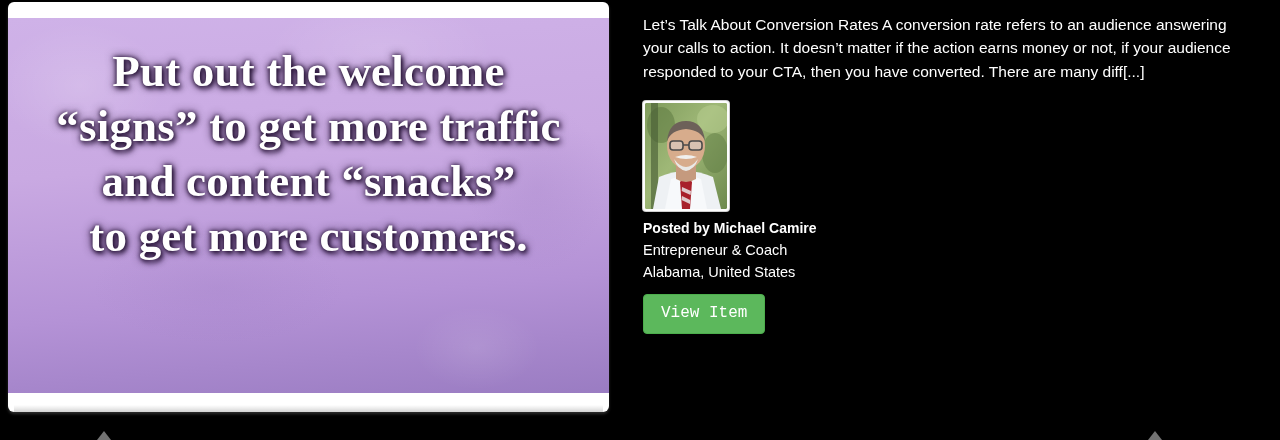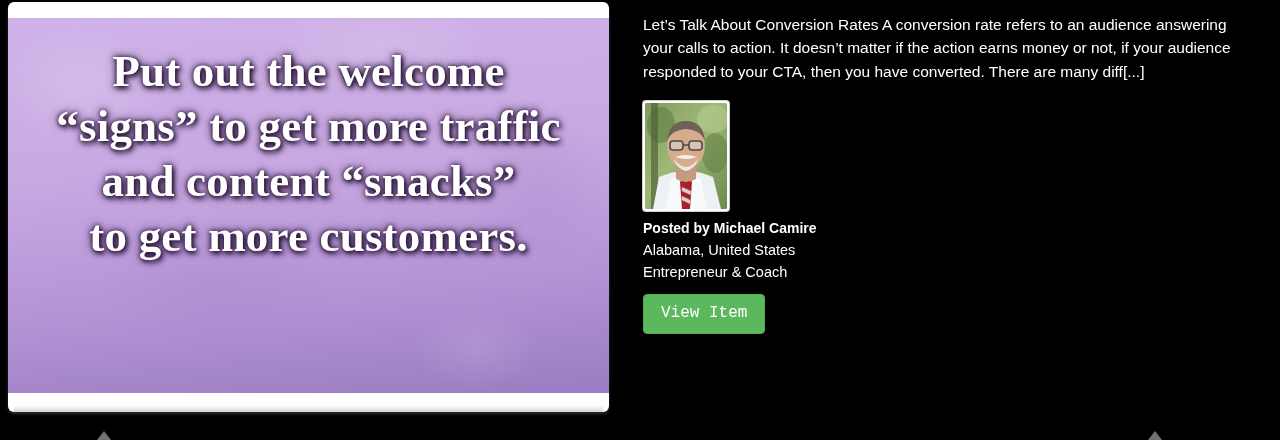"Alabama, United States" p.meta-line { order: before "Entrepreneur & Coach" -> after "Entrepreneur & Coach" }
